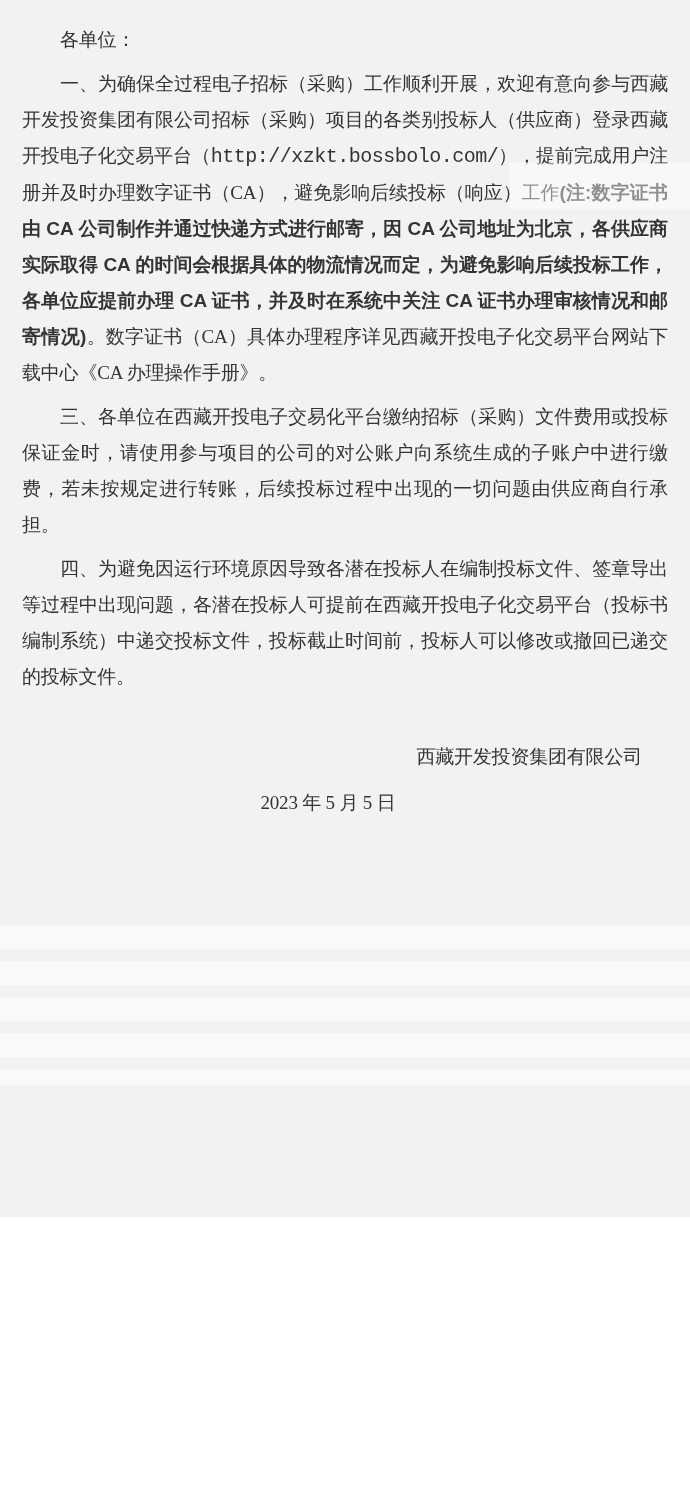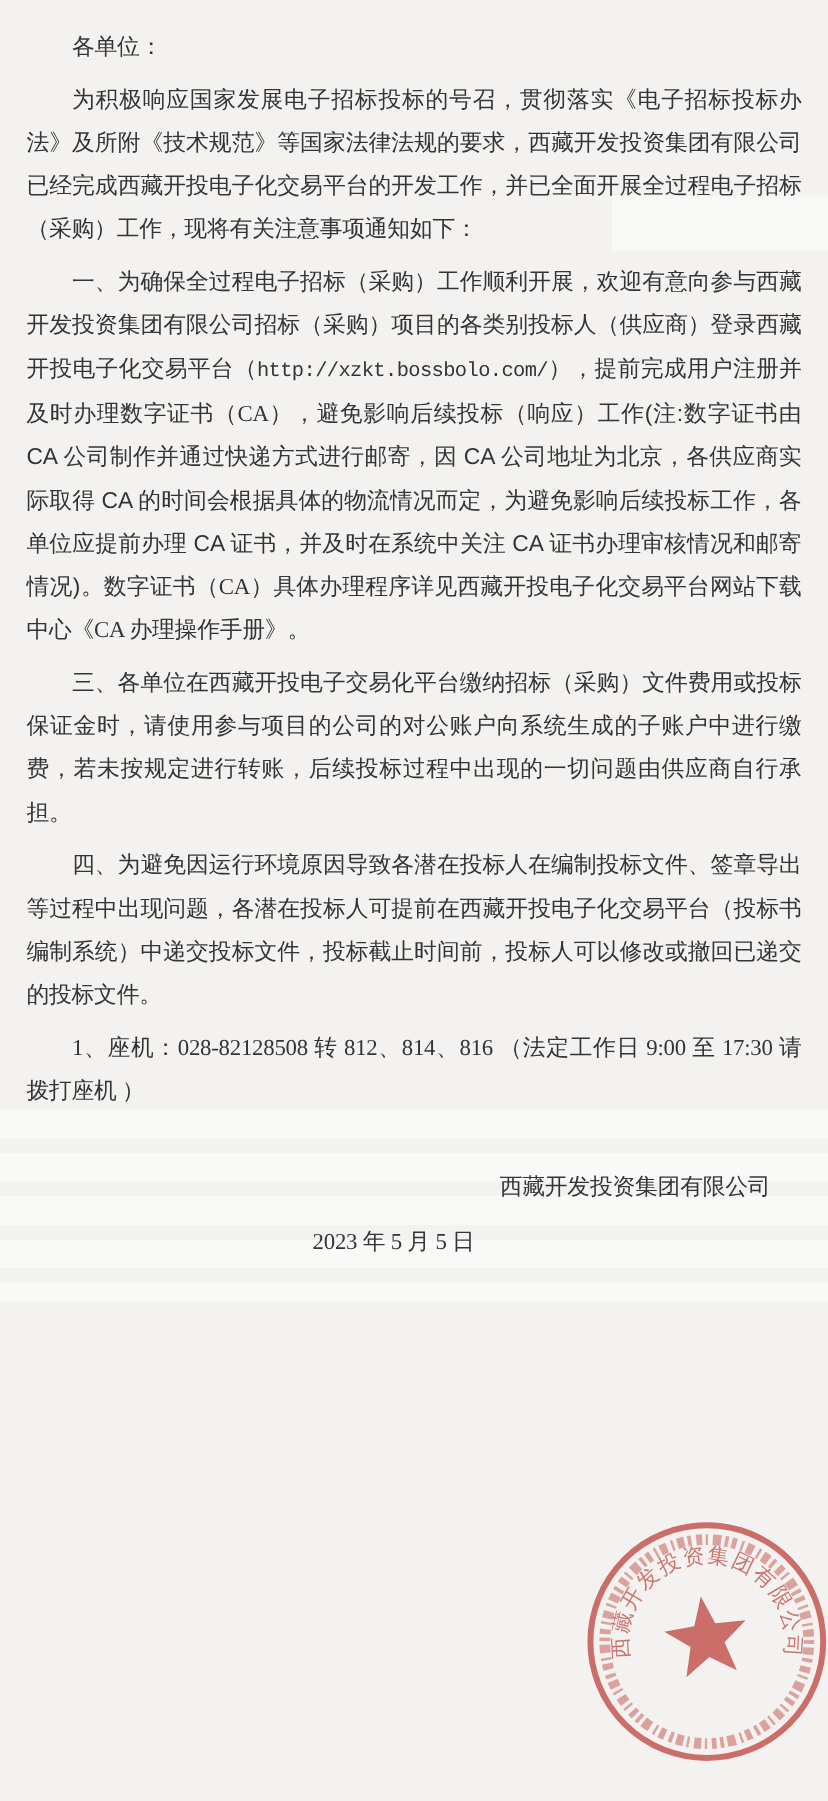"各单位：" .page { height: 1501px -> 1217px }
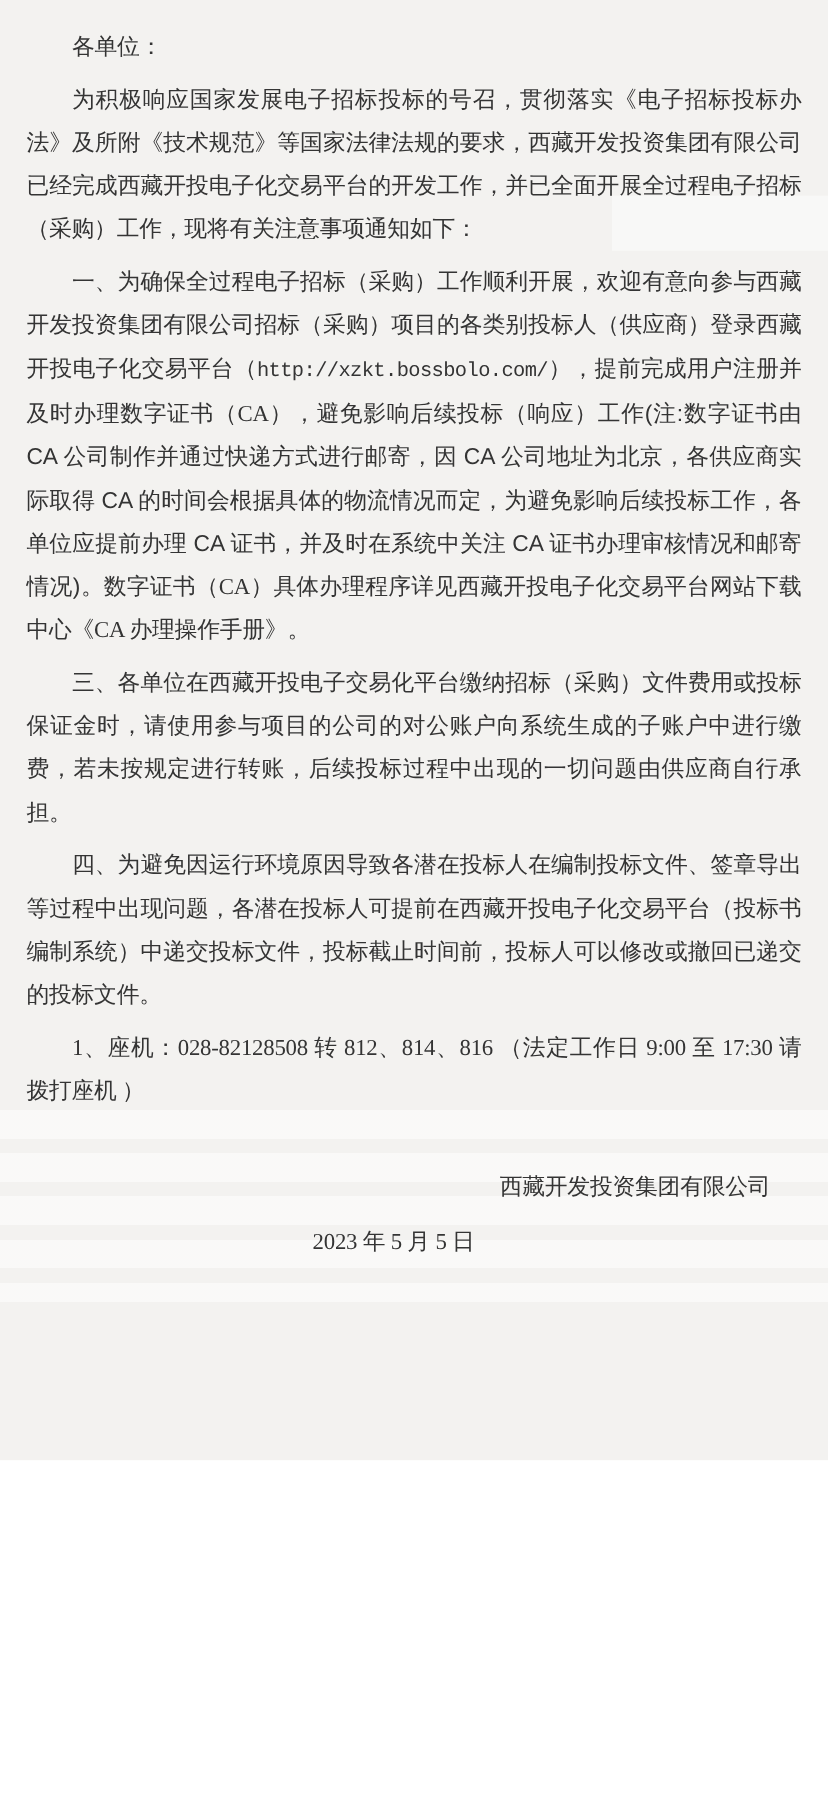"为积极响应国家发展电子招标投标的号召，贯彻落实《电子招标投标办法》及所附《技术规" p.para { html: <p>为积极响应国家发展电子招标投标的号召，贯彻落实《电子招标投标办法》及所附《技术规范》等国家法律法规的要求，西藏开发投资集团有限公司已经完成西藏开投电子化交易平台的开发工作，并已全面开展全过程电子招标（采购）工作，现将有关注意事项通知如下：</p> -> none }
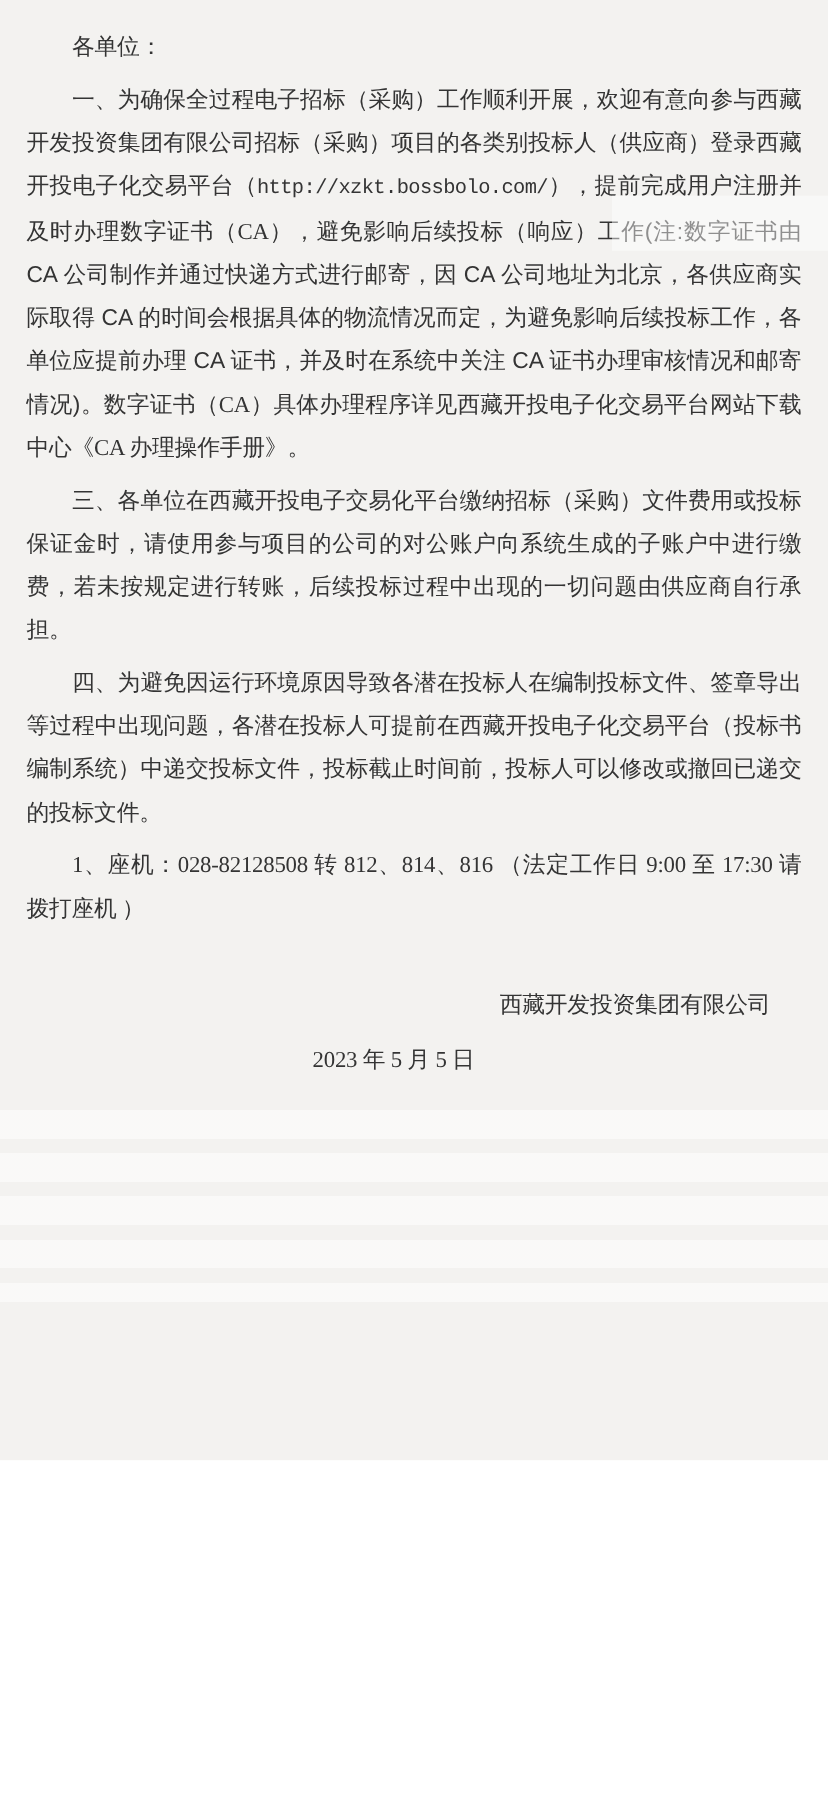"http://xzkt.bossbolo.com/" .url-text { font-size: 17px -> 20px }
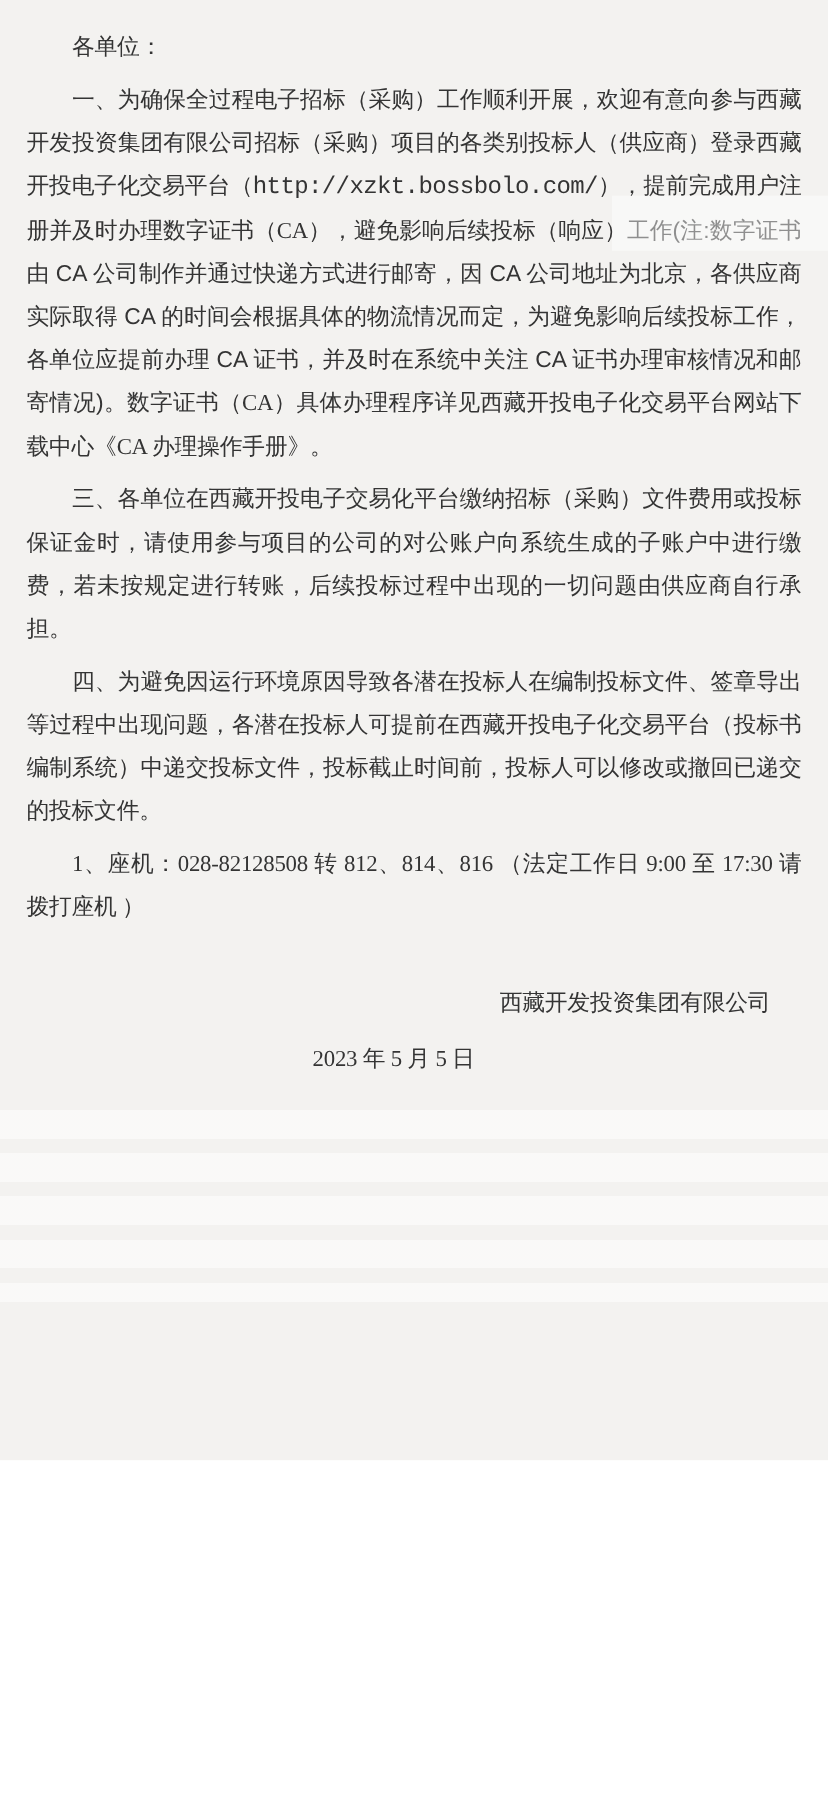"(注:数字证书由 CA 公司制作并通过快递方式进行邮寄，因 CA" .note-bold { font-weight: normal -> bold }
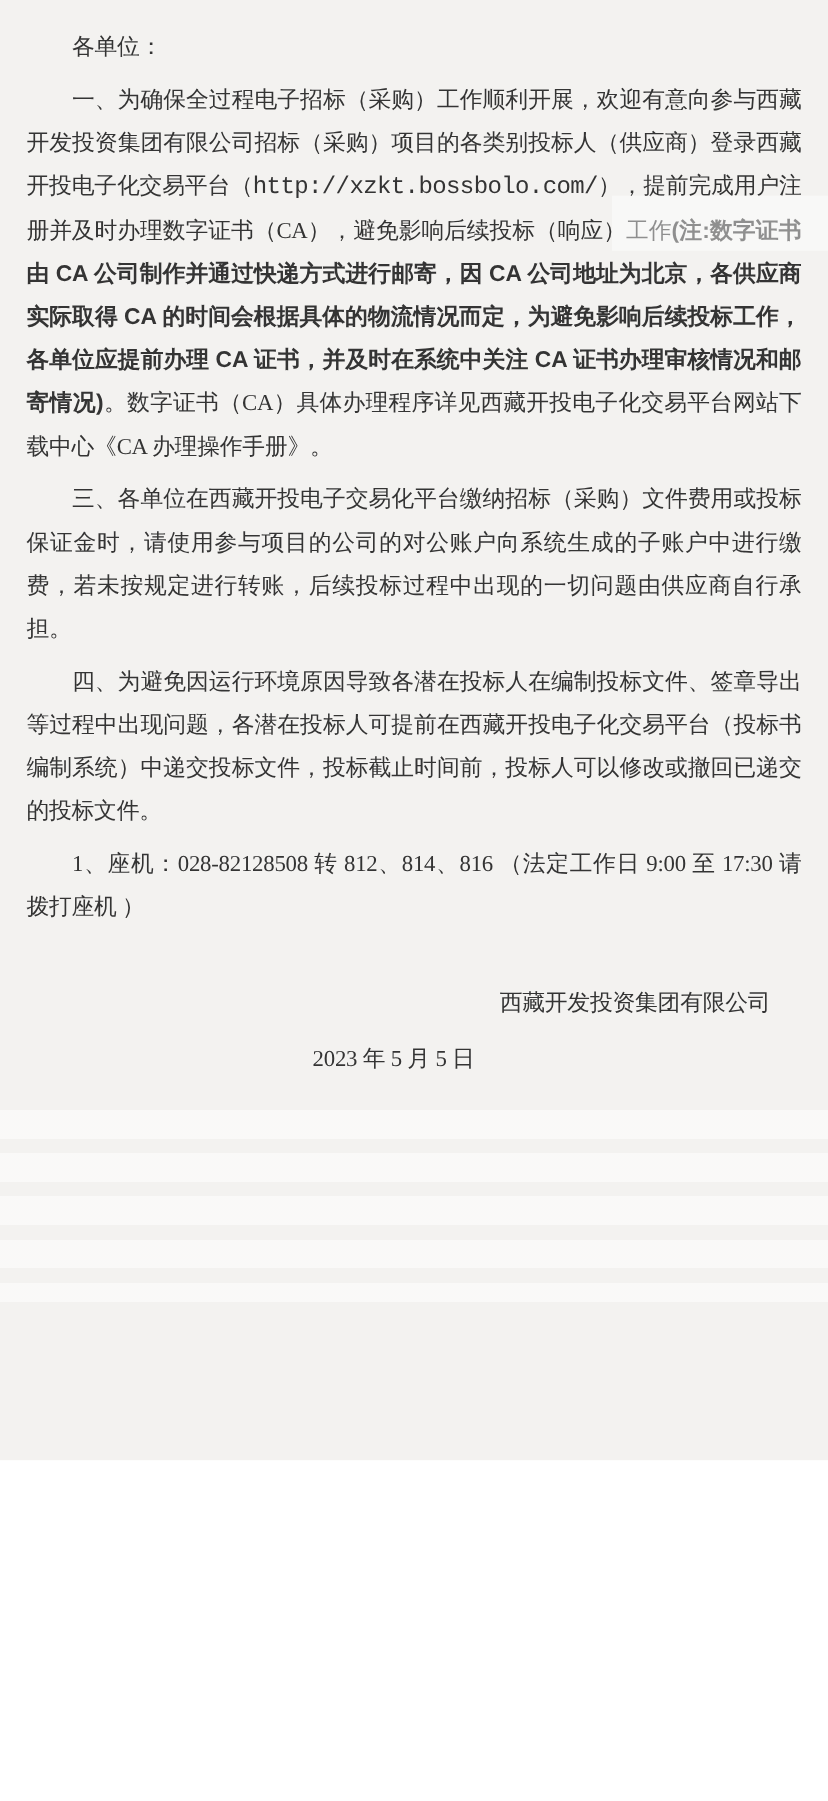"1、座机：028-82128508 转 812、814、816 （法定工作日" p.para { html: <p>1、座机：028-82128508 转 812、814、816 （法定工作日 9:00 至 17:30 请拨打座机 ）</p> -> none }
